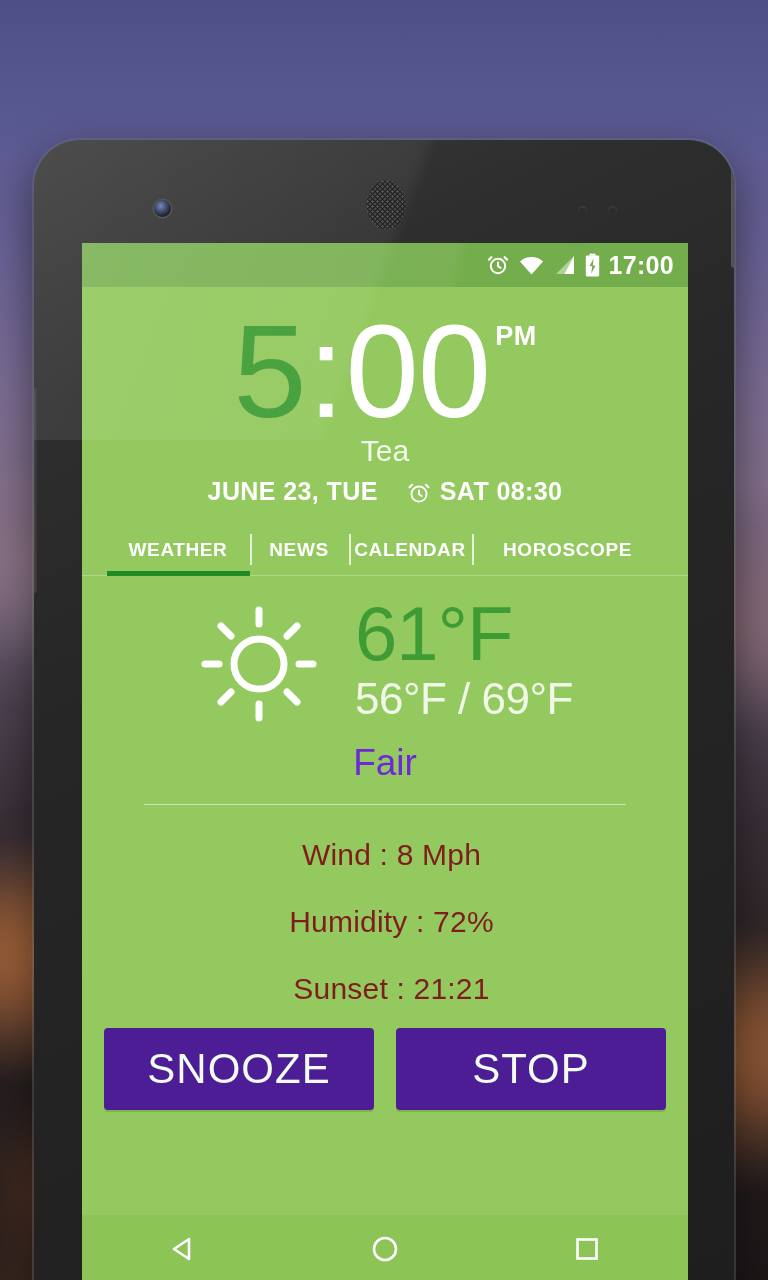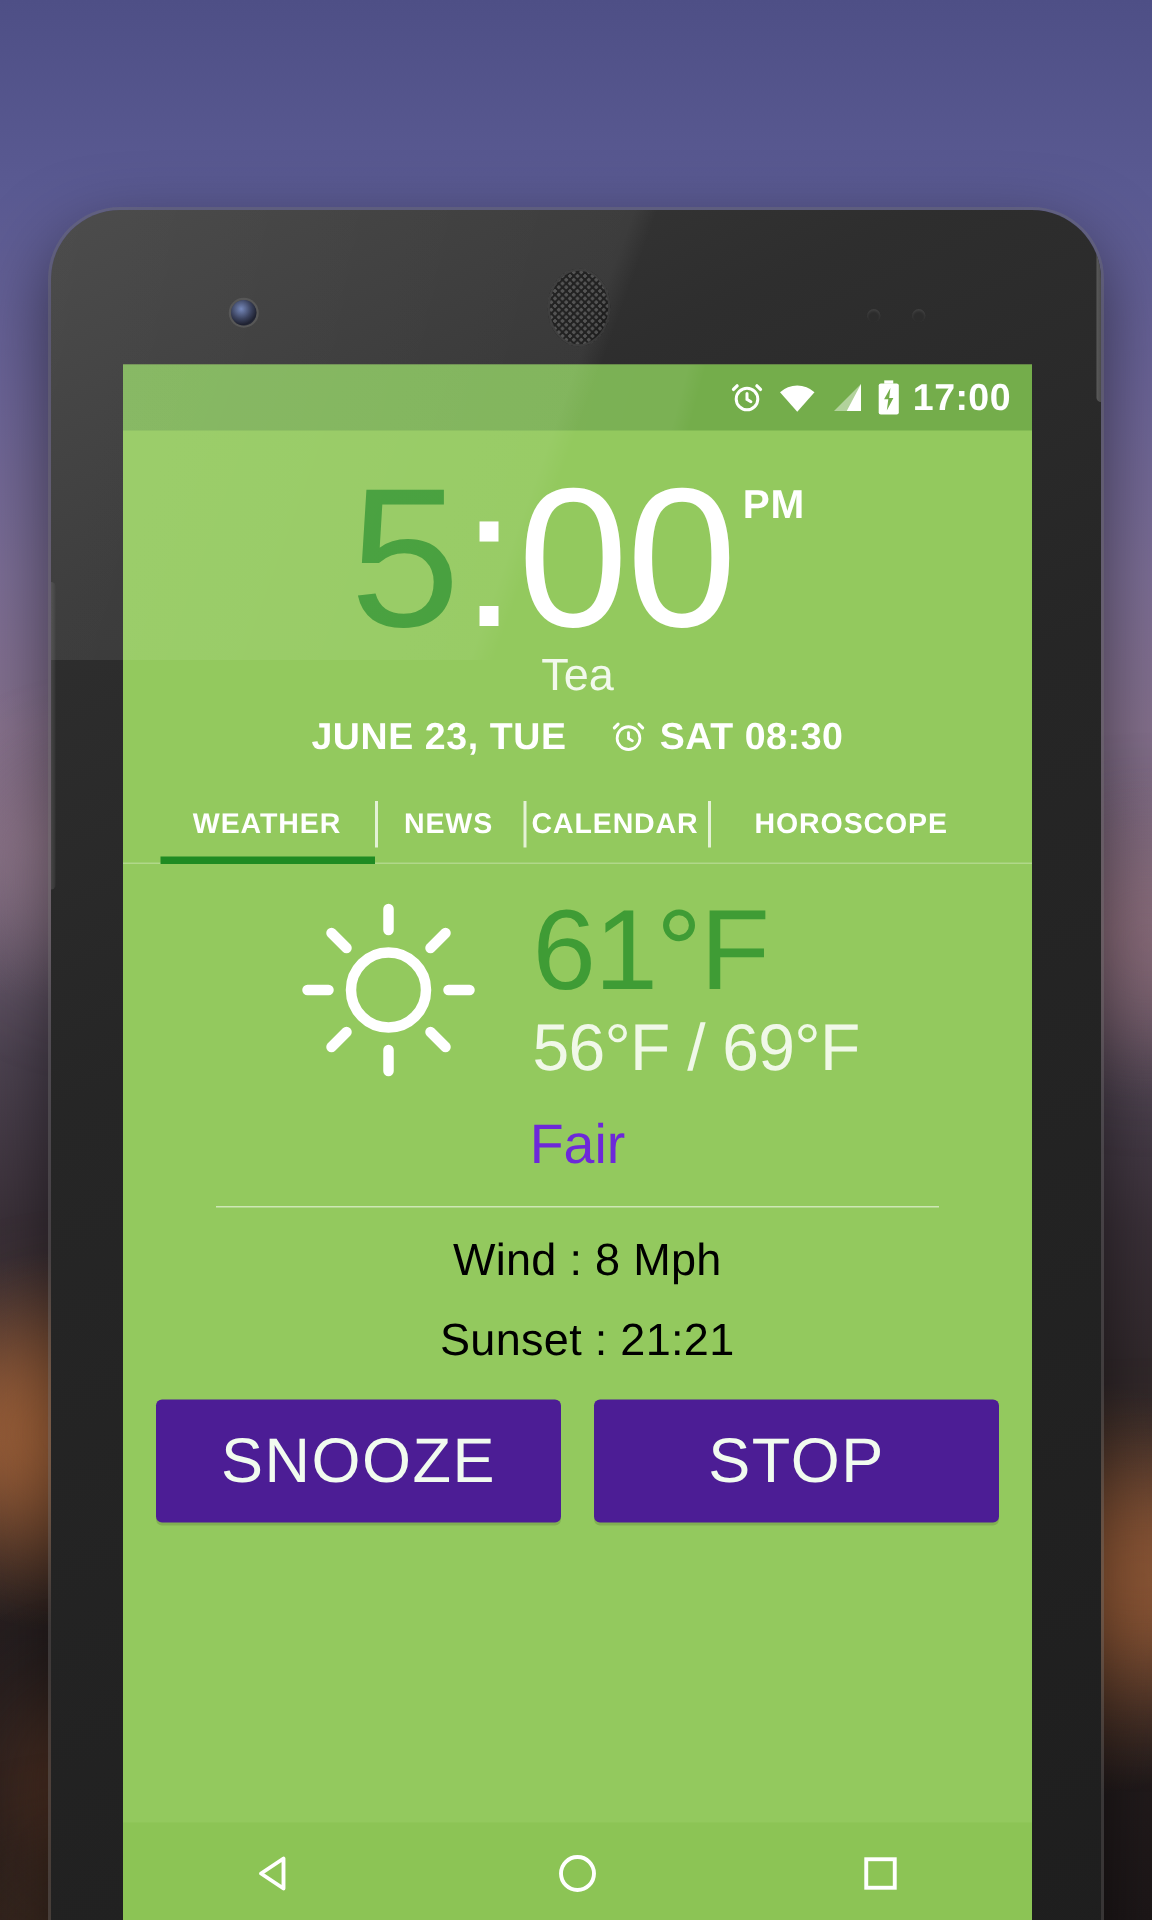"SAT 08:30" .date-row .next-alarm { align-items: center -> flex-end }
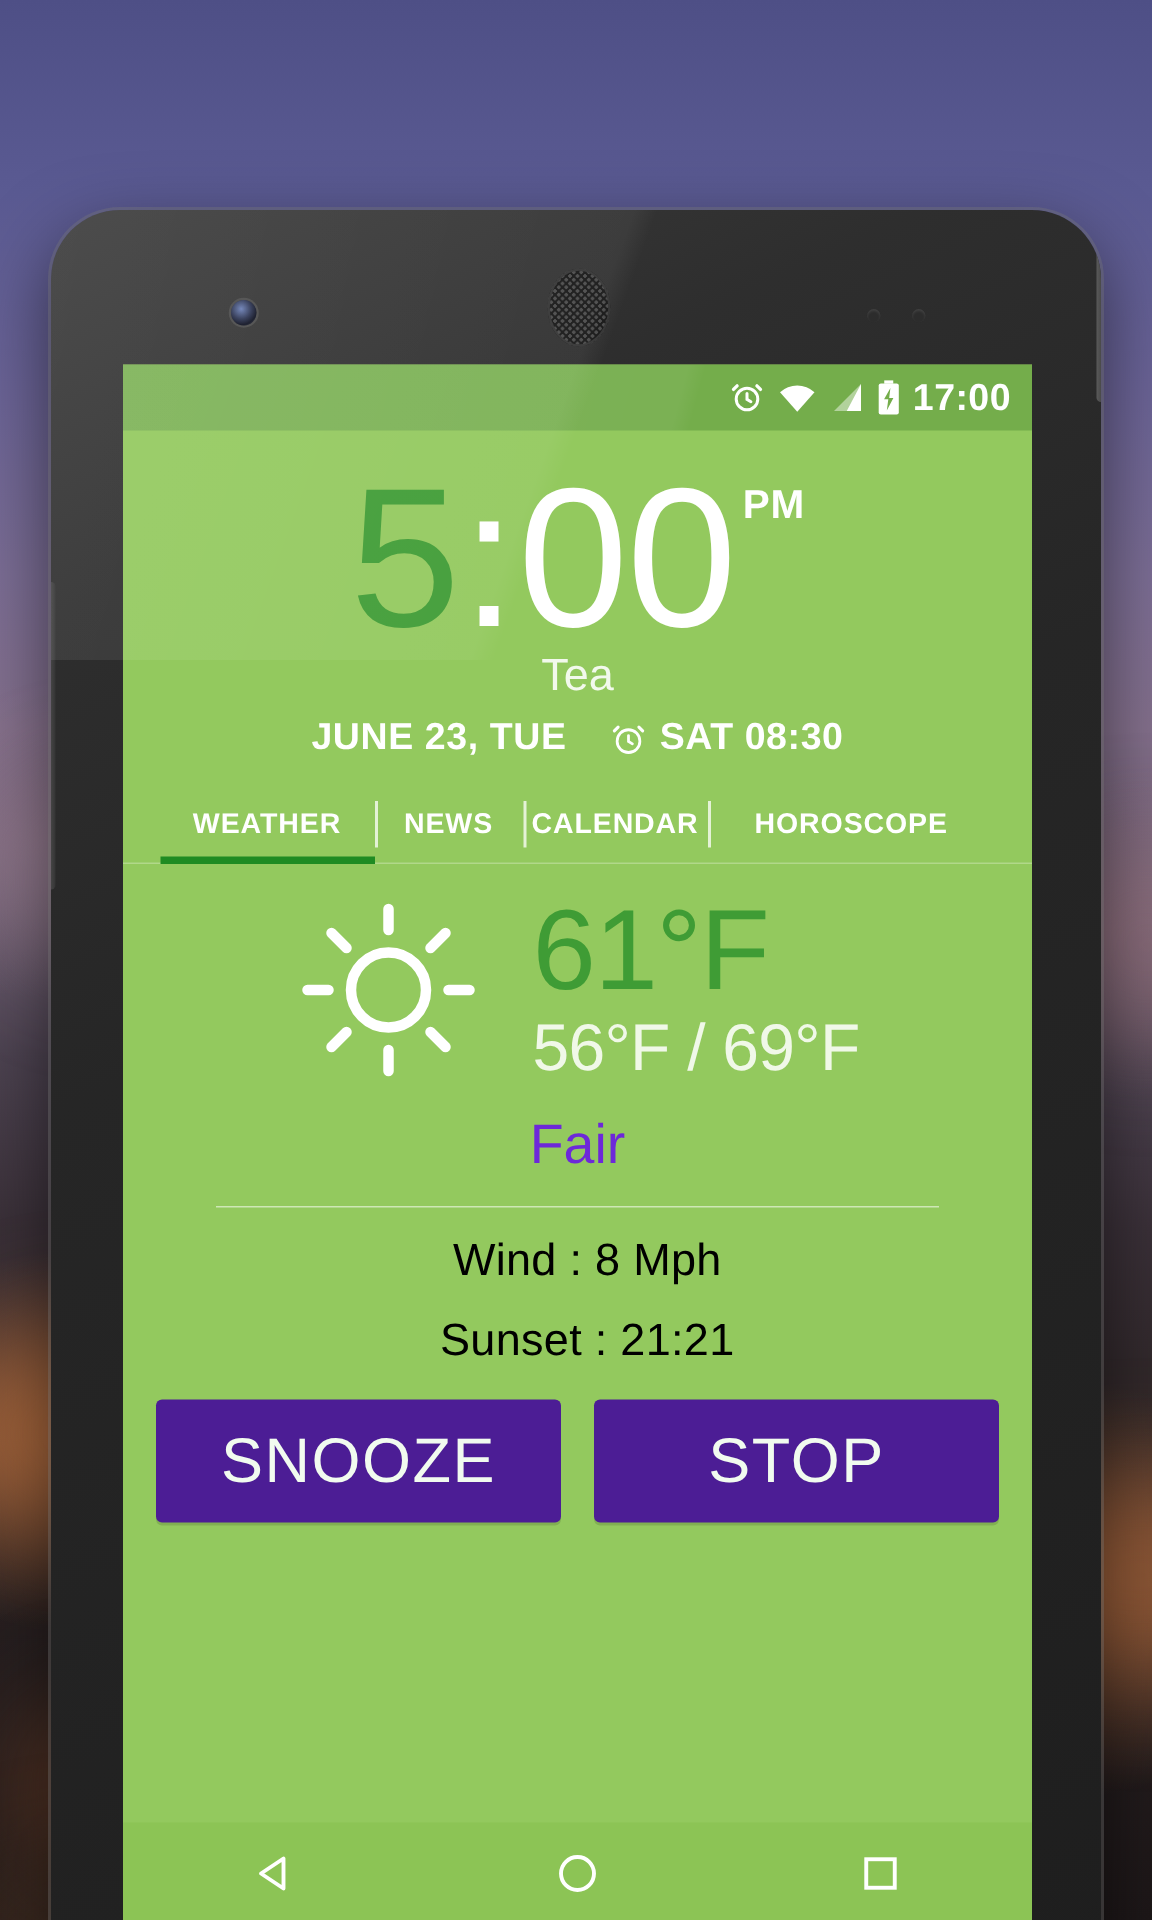"61°F" .wx-top { align-items: flex-start -> flex-end }
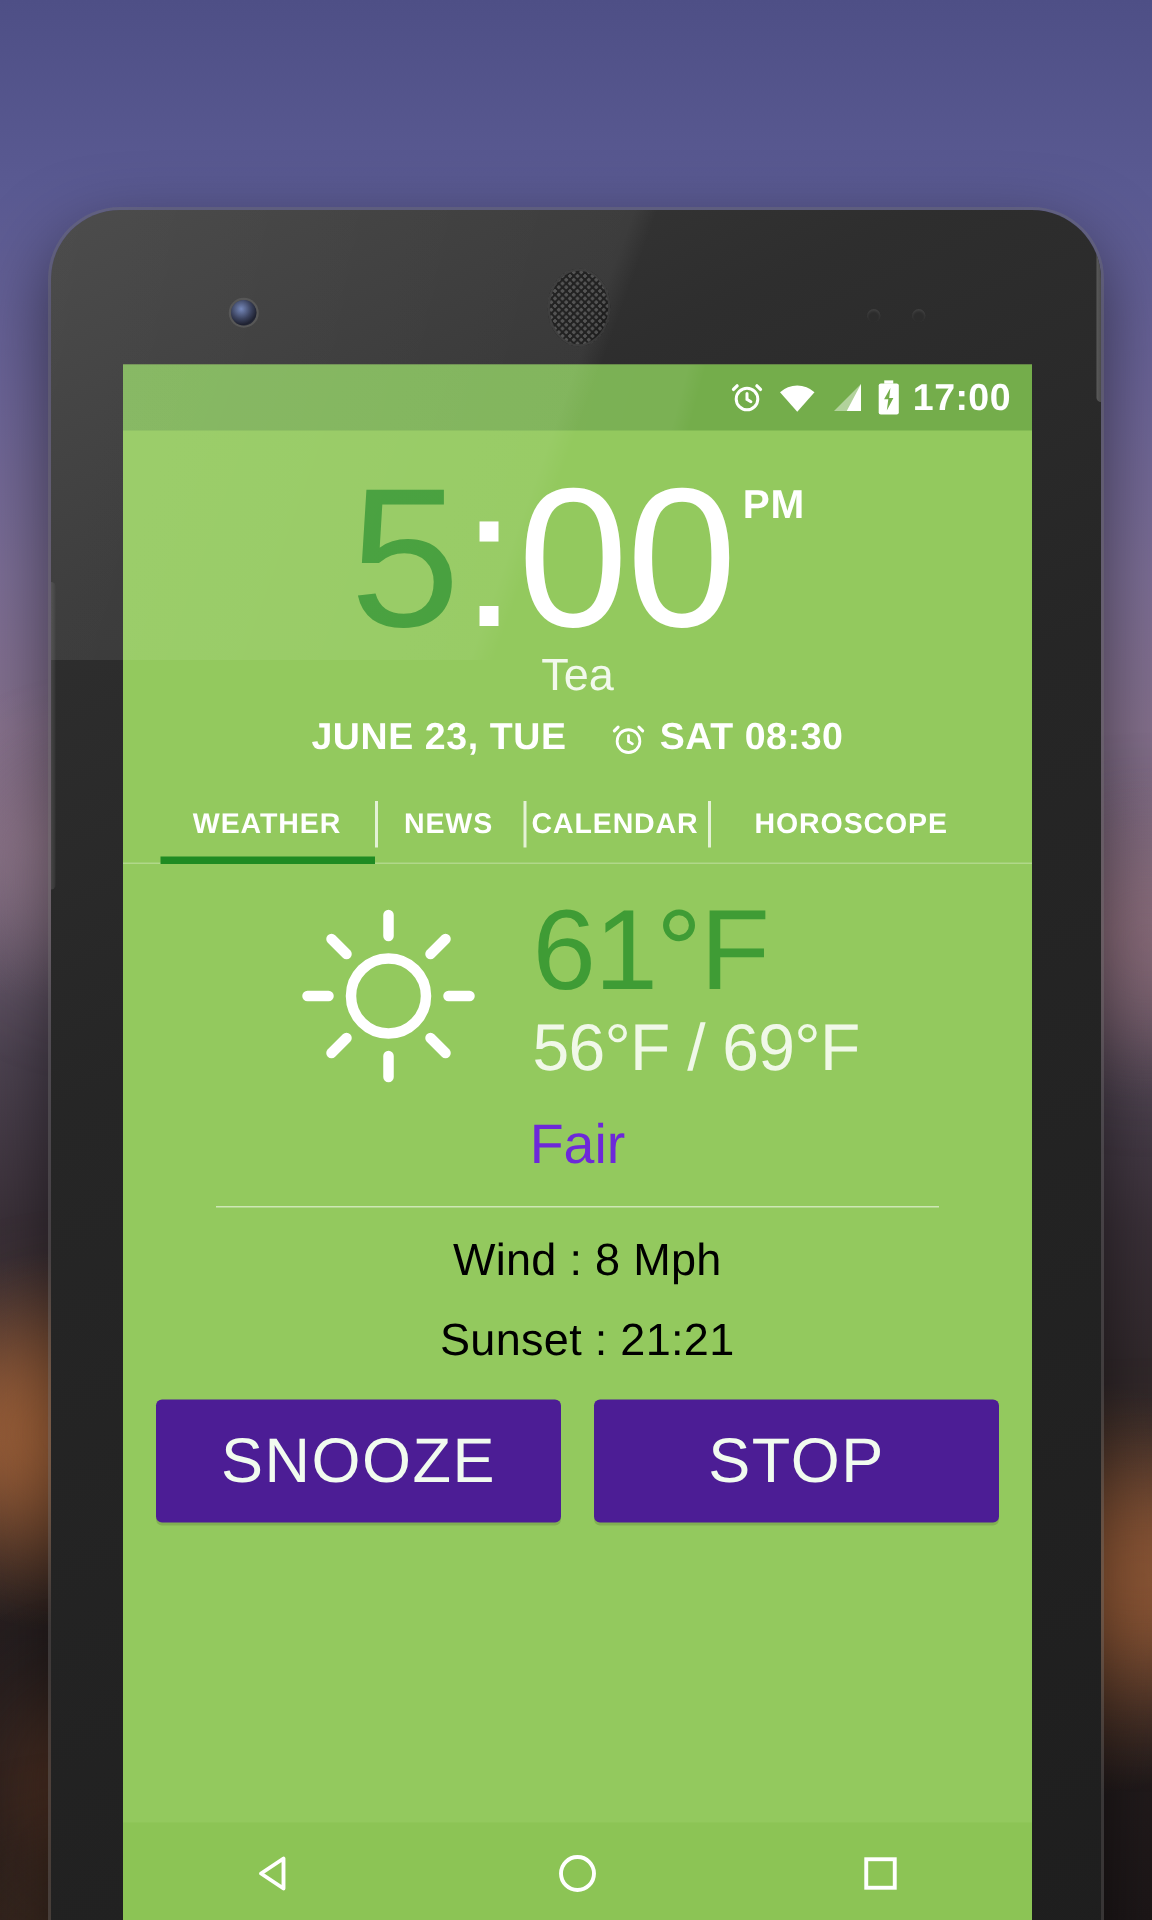"Wind : 8 Mph" .wx-detail { color: #000000 -> #7f1d1d; margin-top: 19px -> 33px }
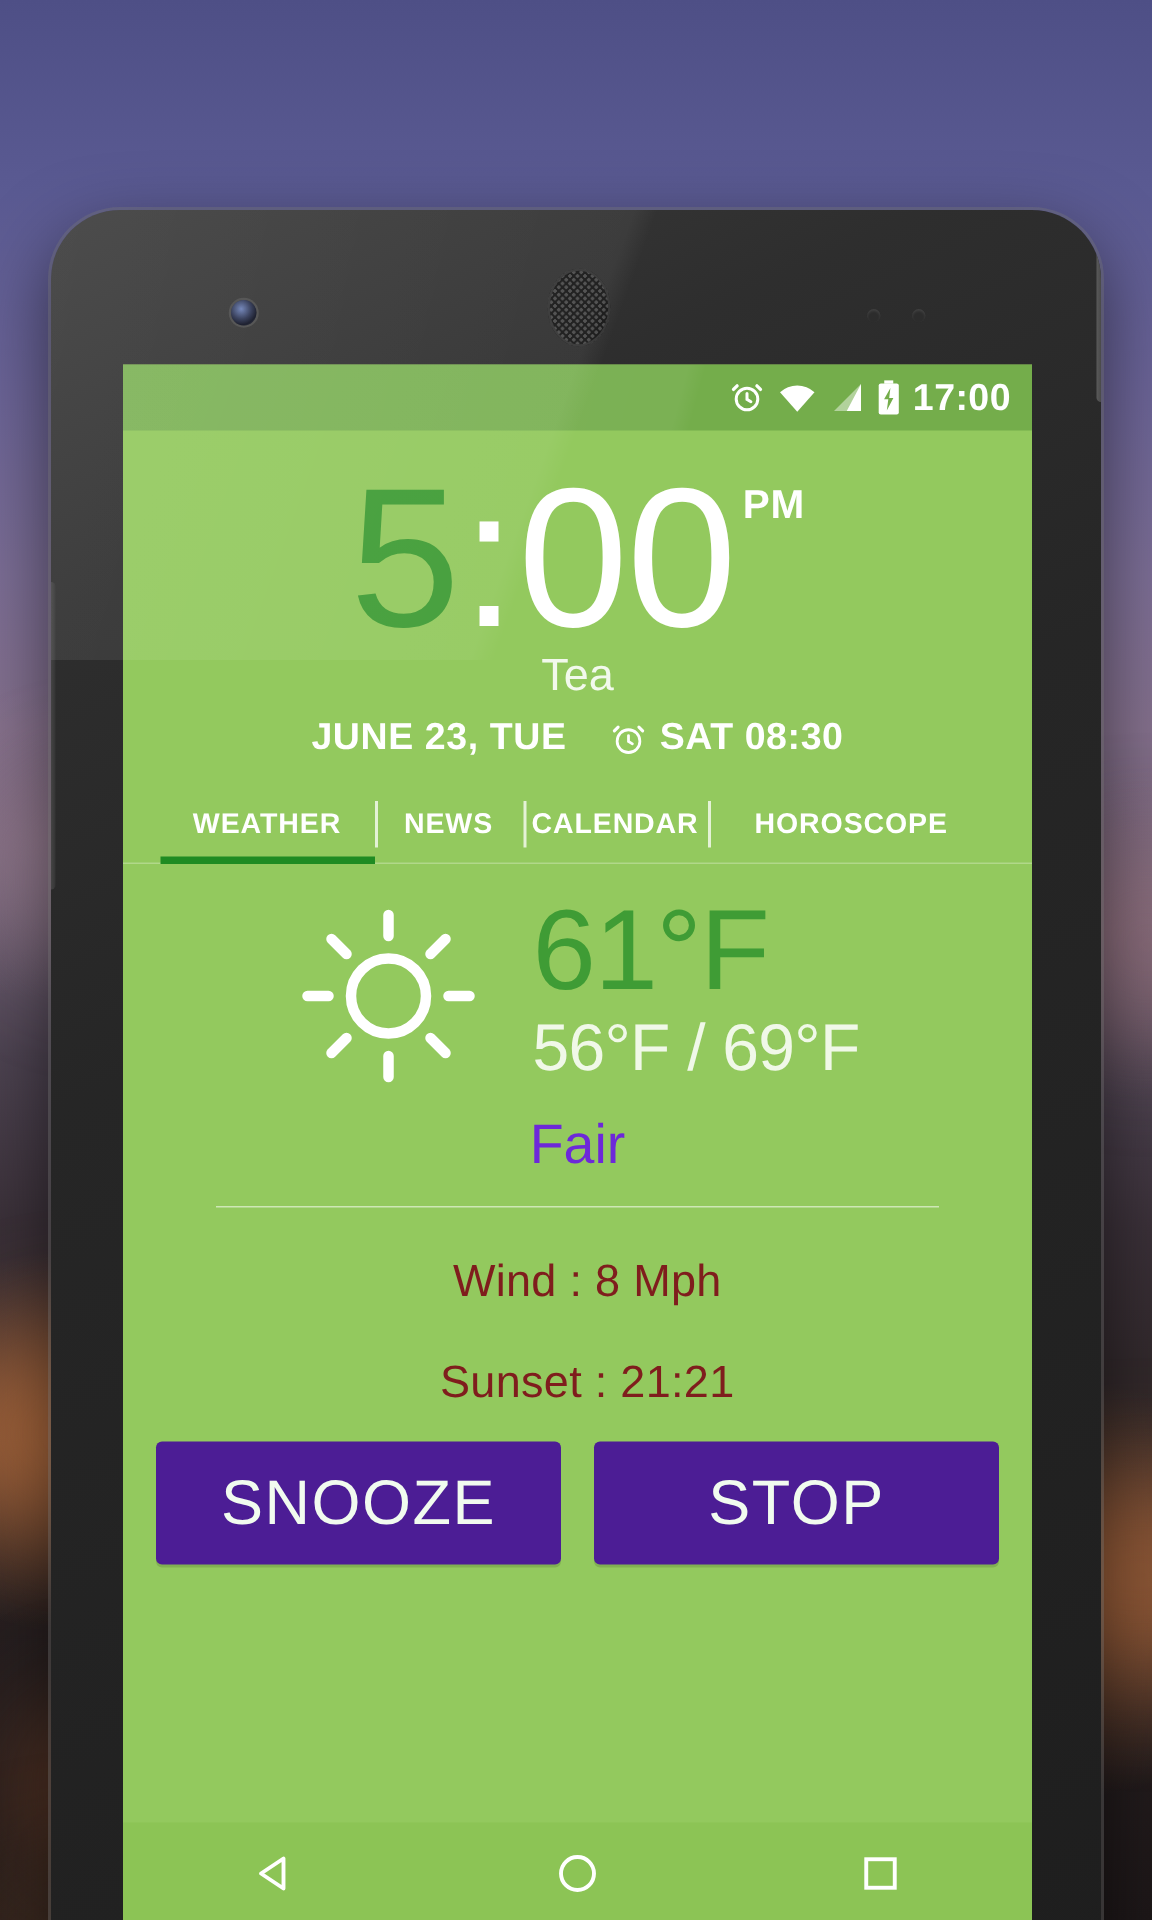"Humidity : 72%" div.wx-detail { html: none -> <div>Humidity : 72%</div> }
